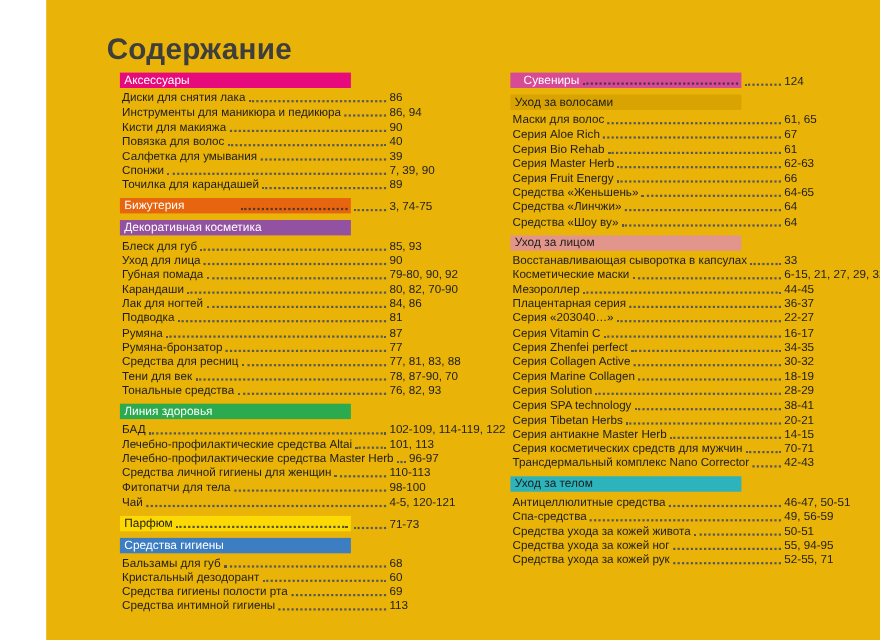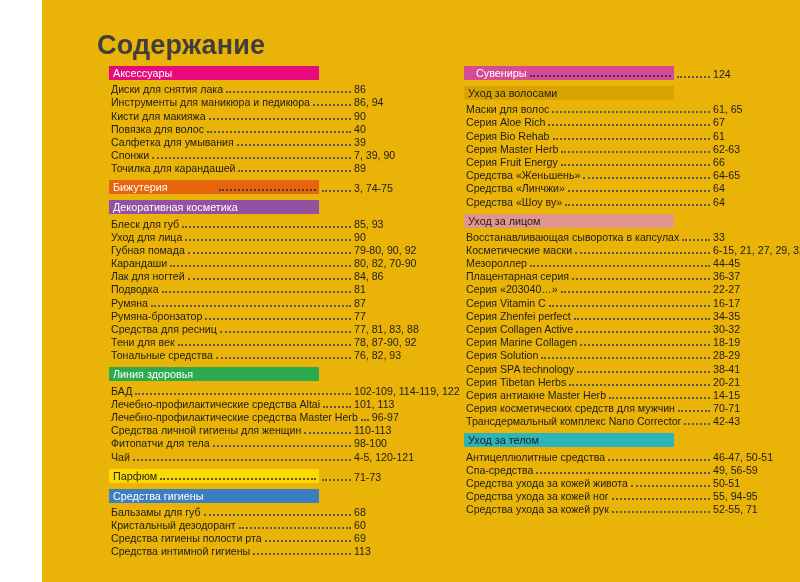"78, 87-90, 92" span.page-num { text: 92 -> 70 }
